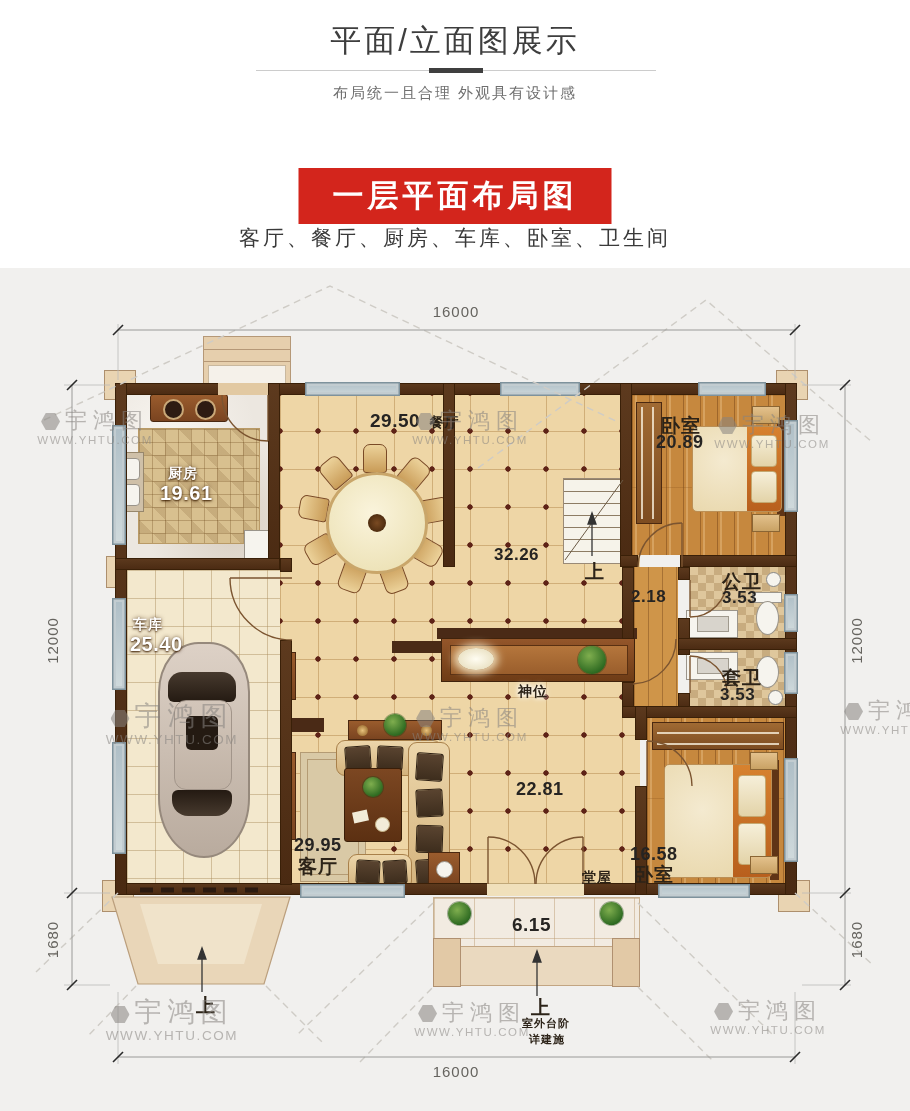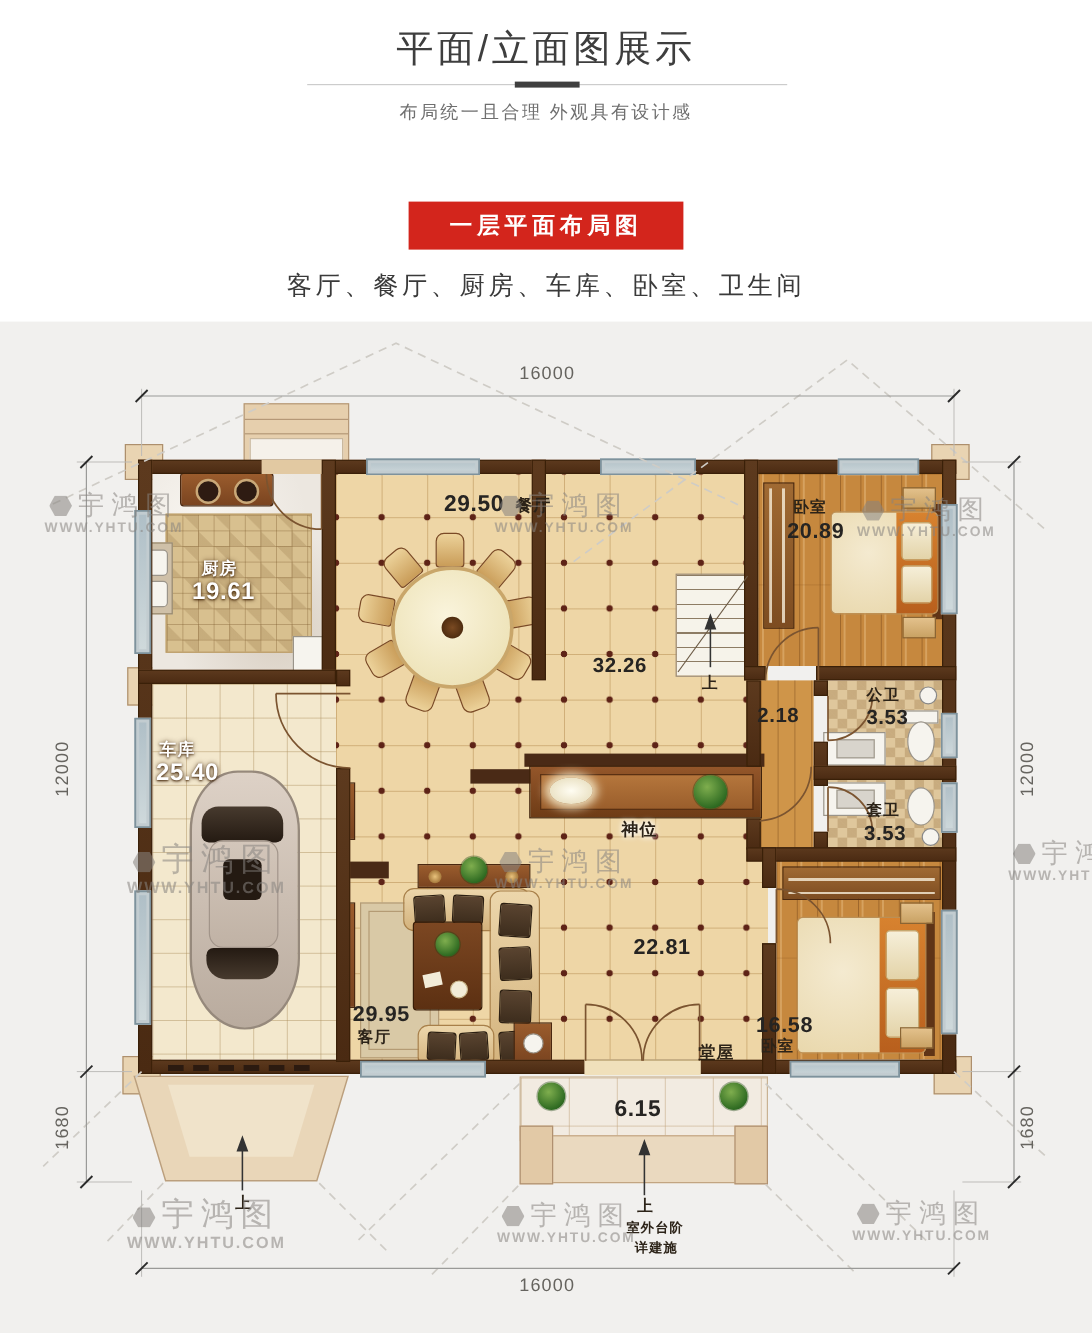"一层平面布局图" .banner { font-size: 19px -> 31px }
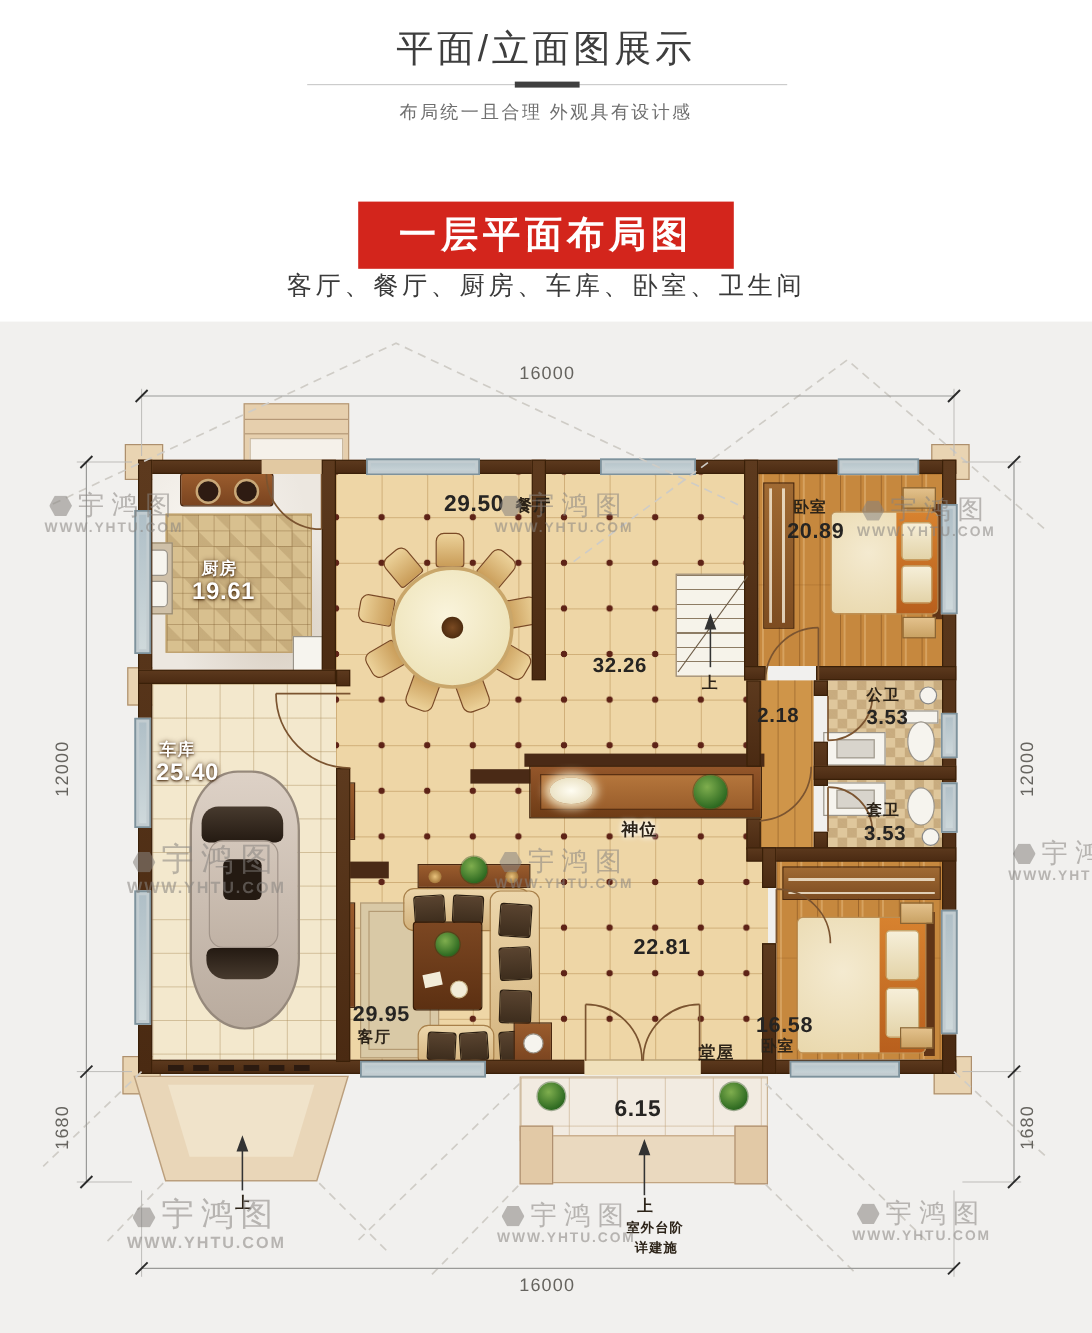"卧室" .lbl { font-size: 13px -> 19px }
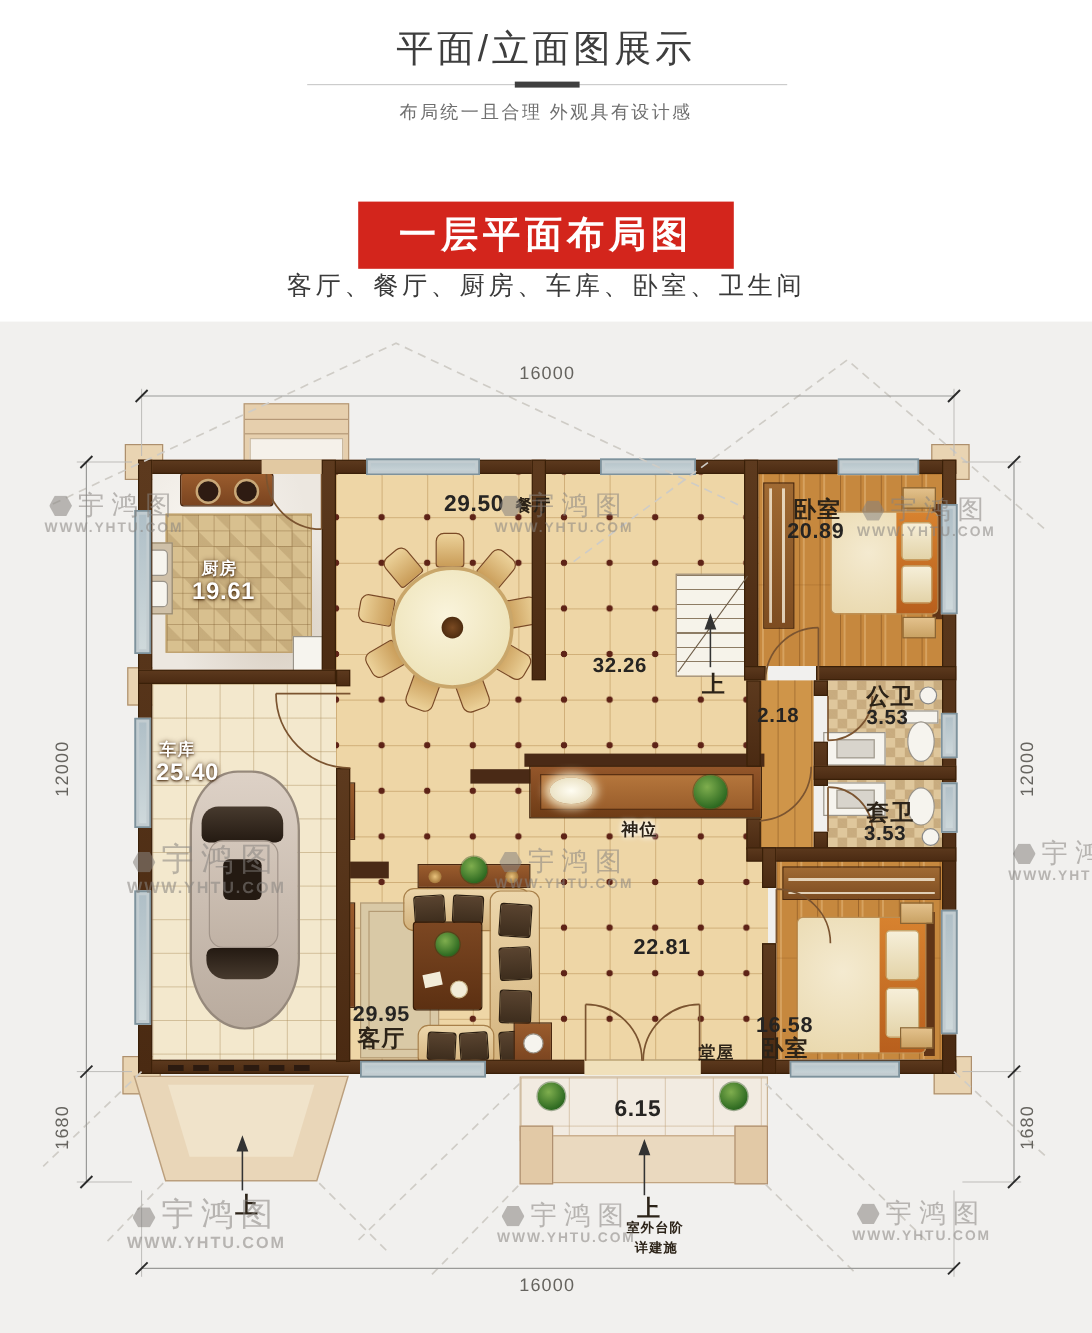"WWW.YHTU.COM" .wm i { font-weight: 700 -> 400 }
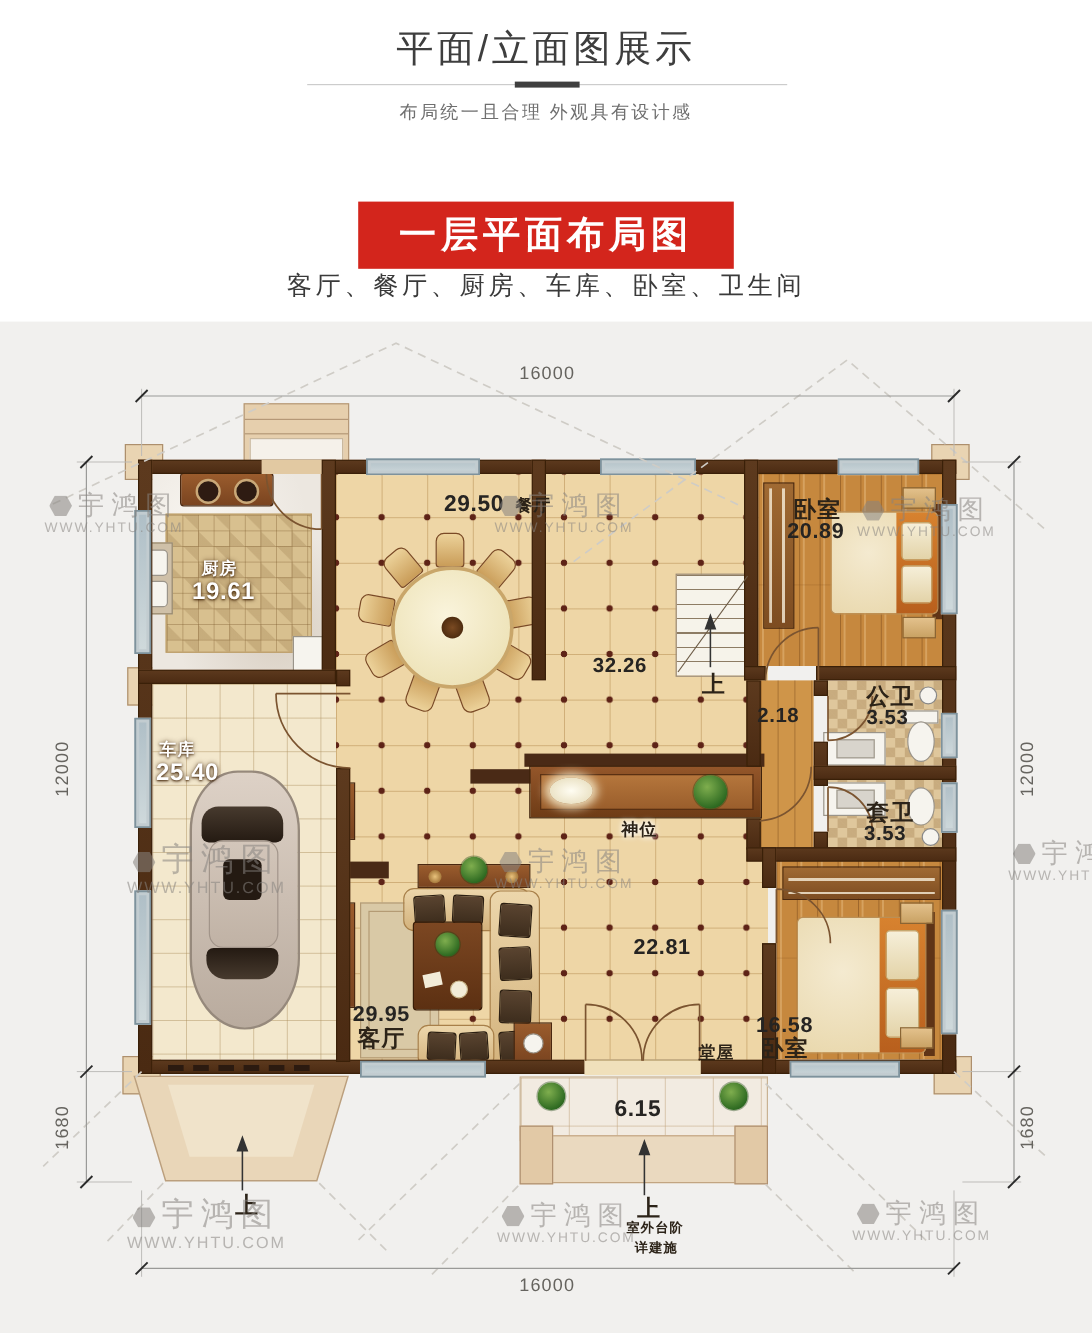"22.81" div.a { left: 528px -> 516px }
